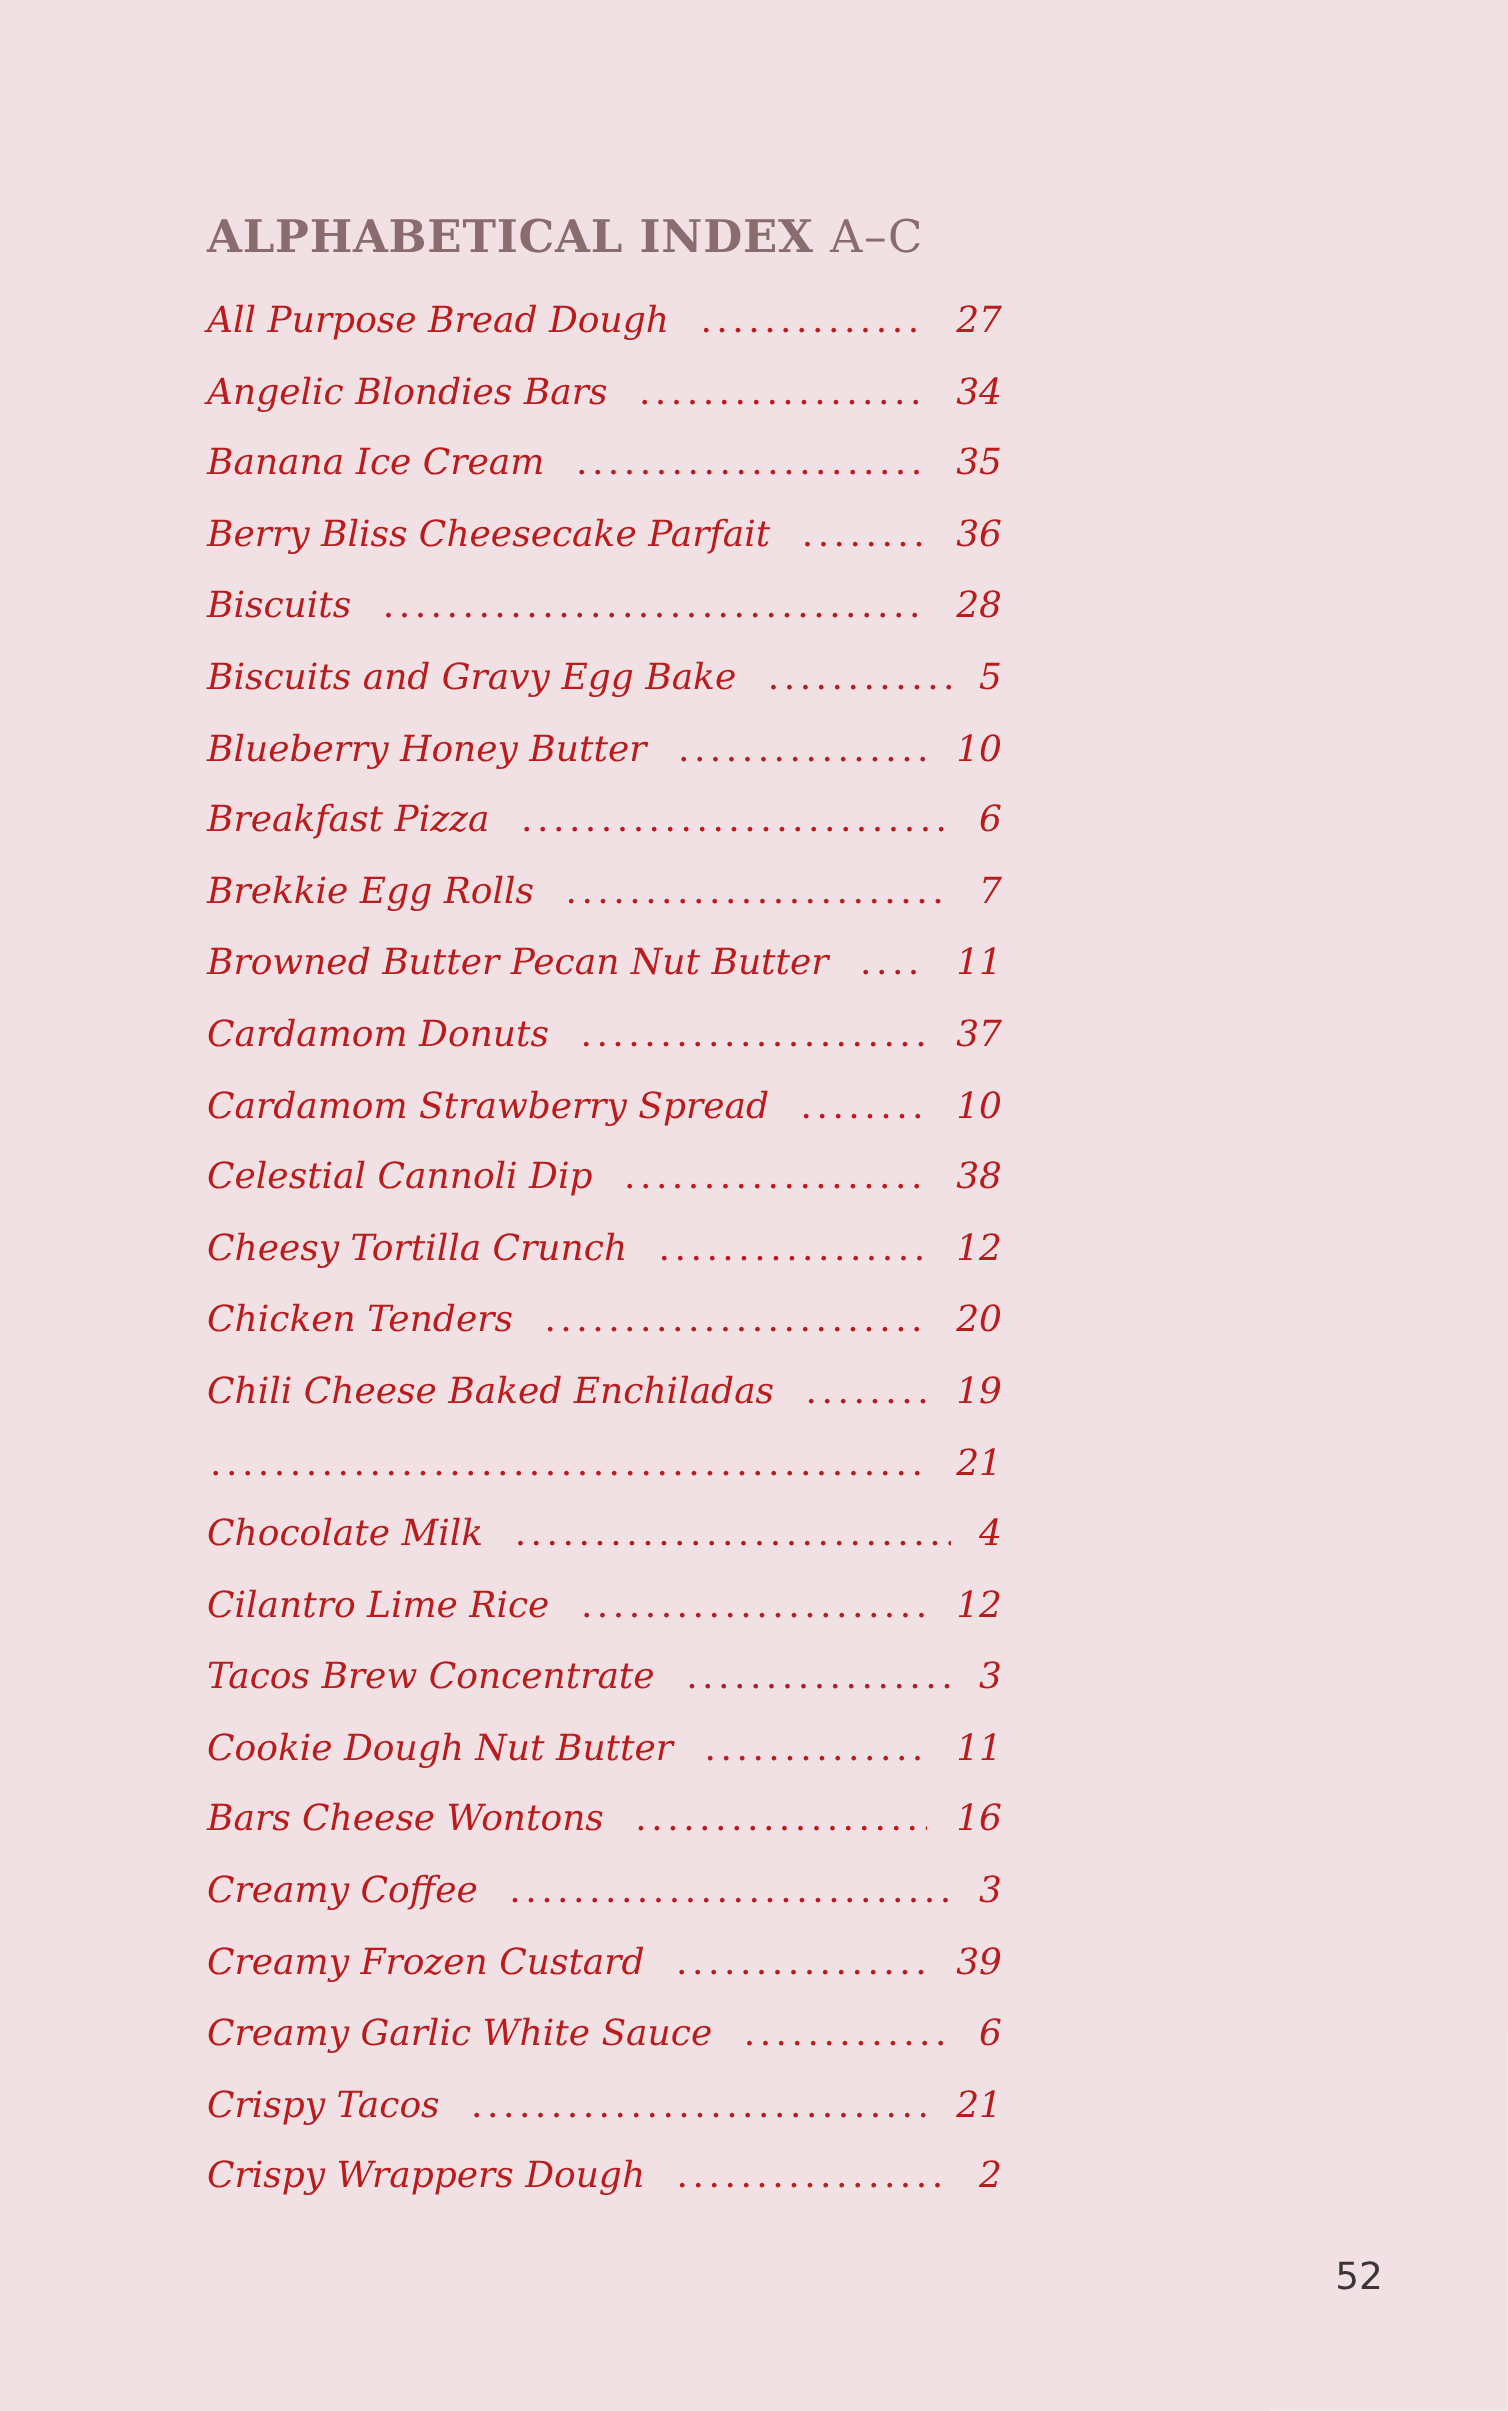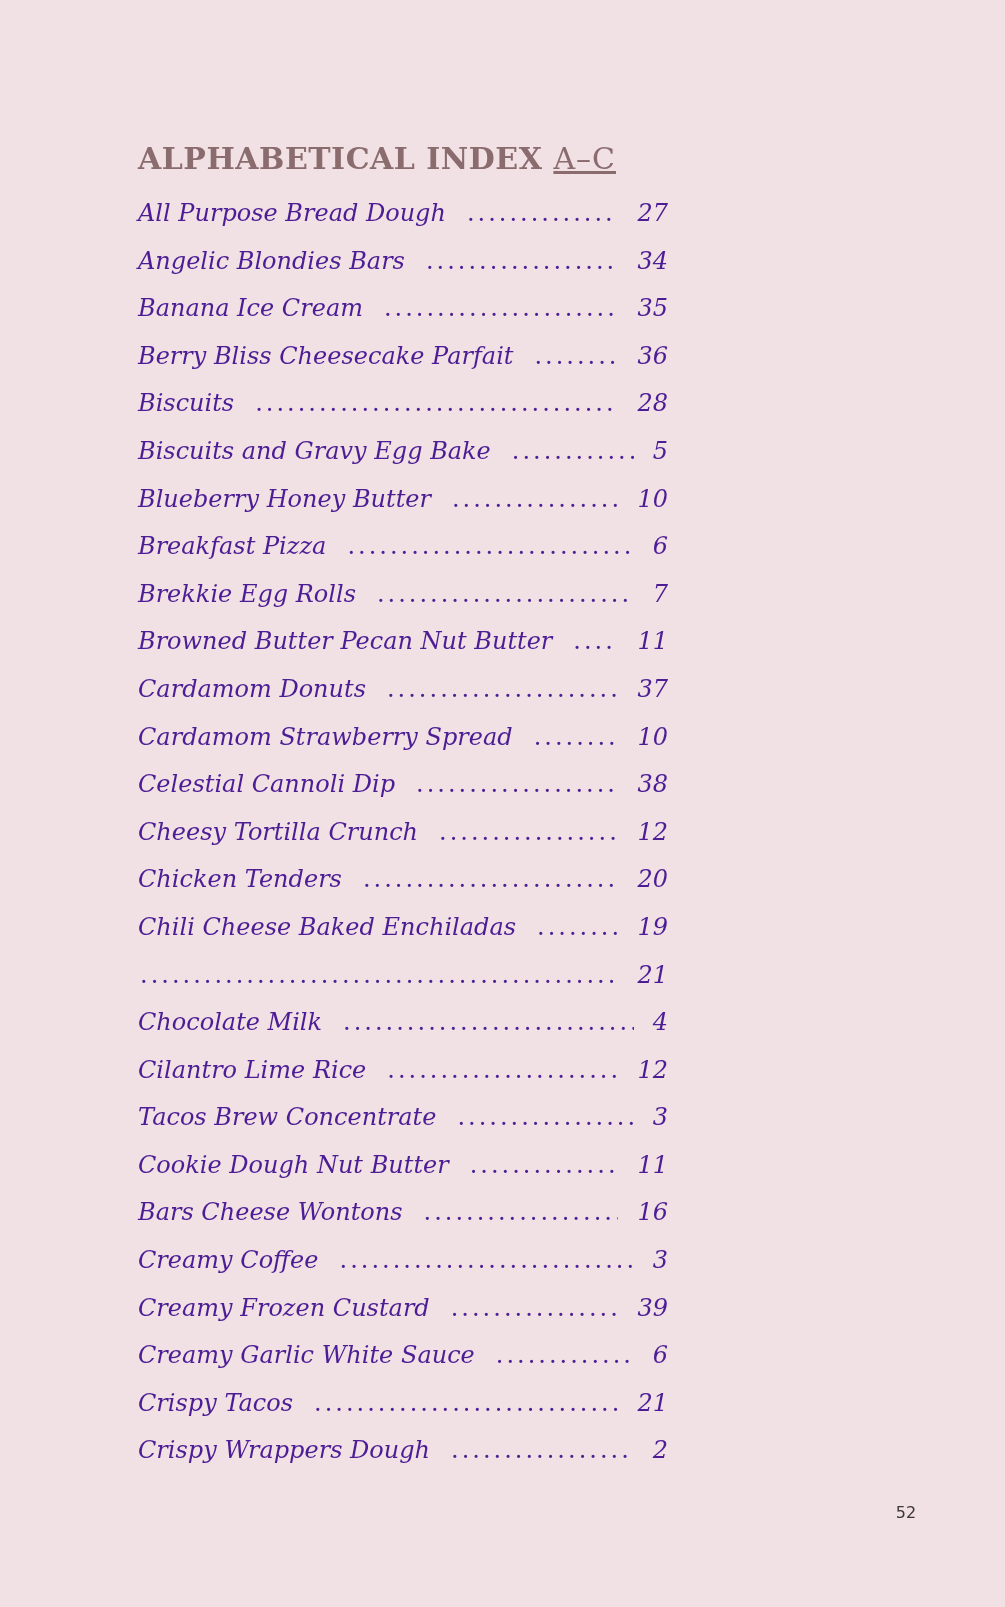"A–C" .index-title .range { text-decoration: underline -> none }
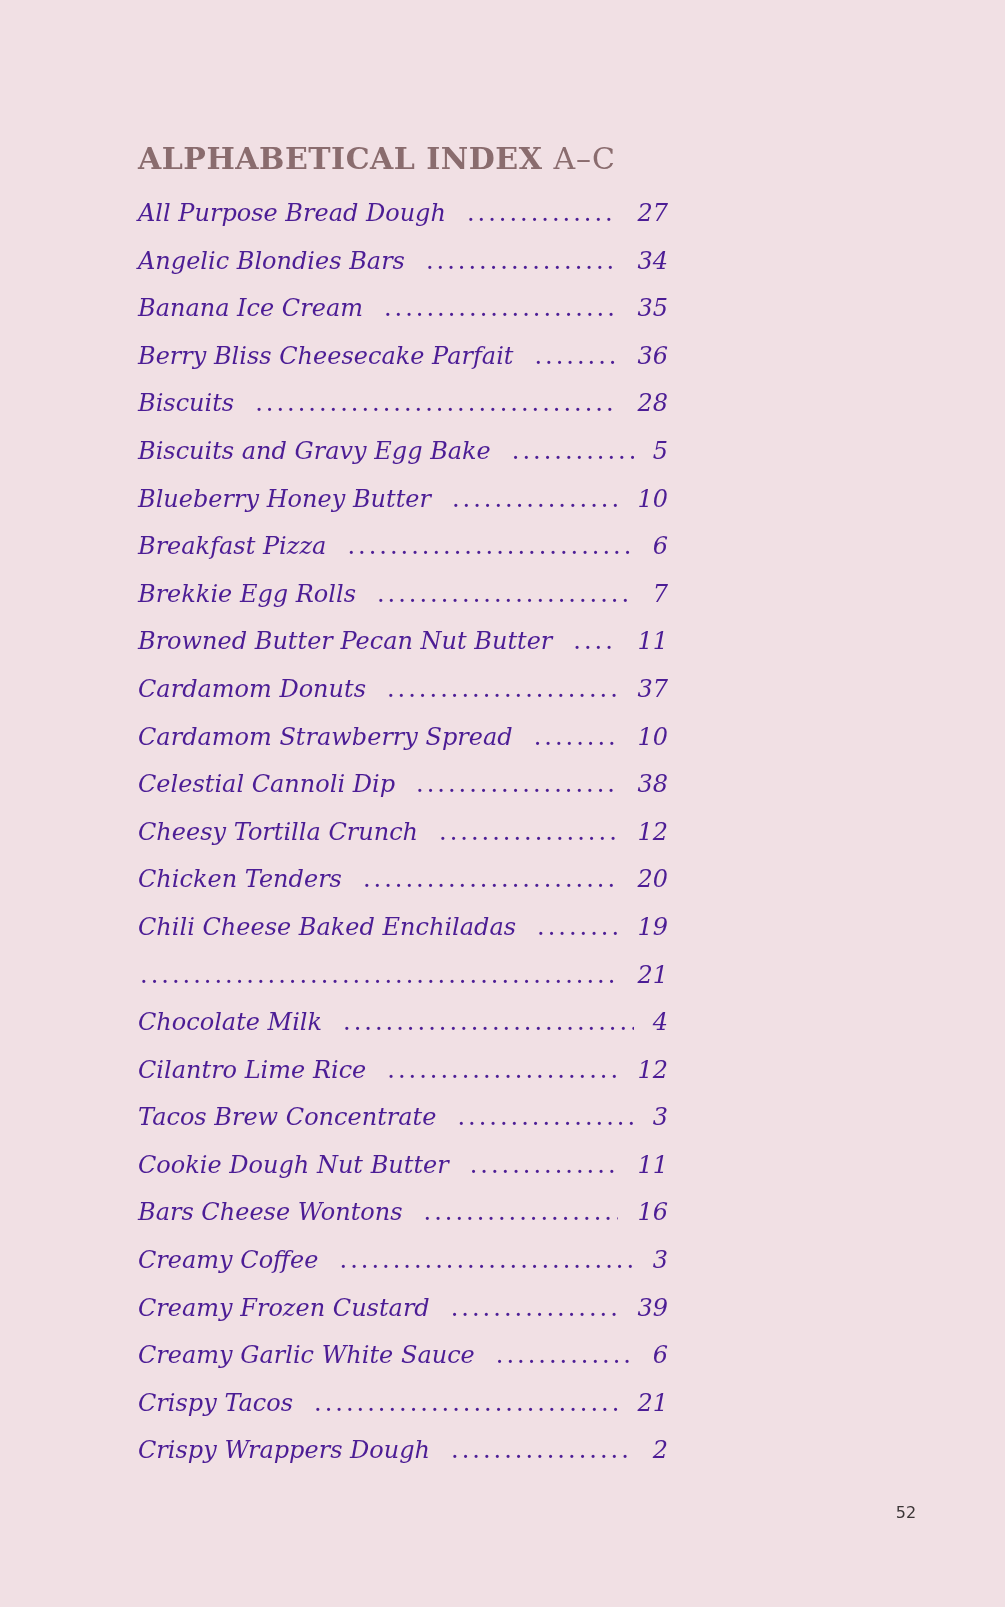"All Purpose Bread Dough" .row { color: #4c1d95 -> #b91c1c }
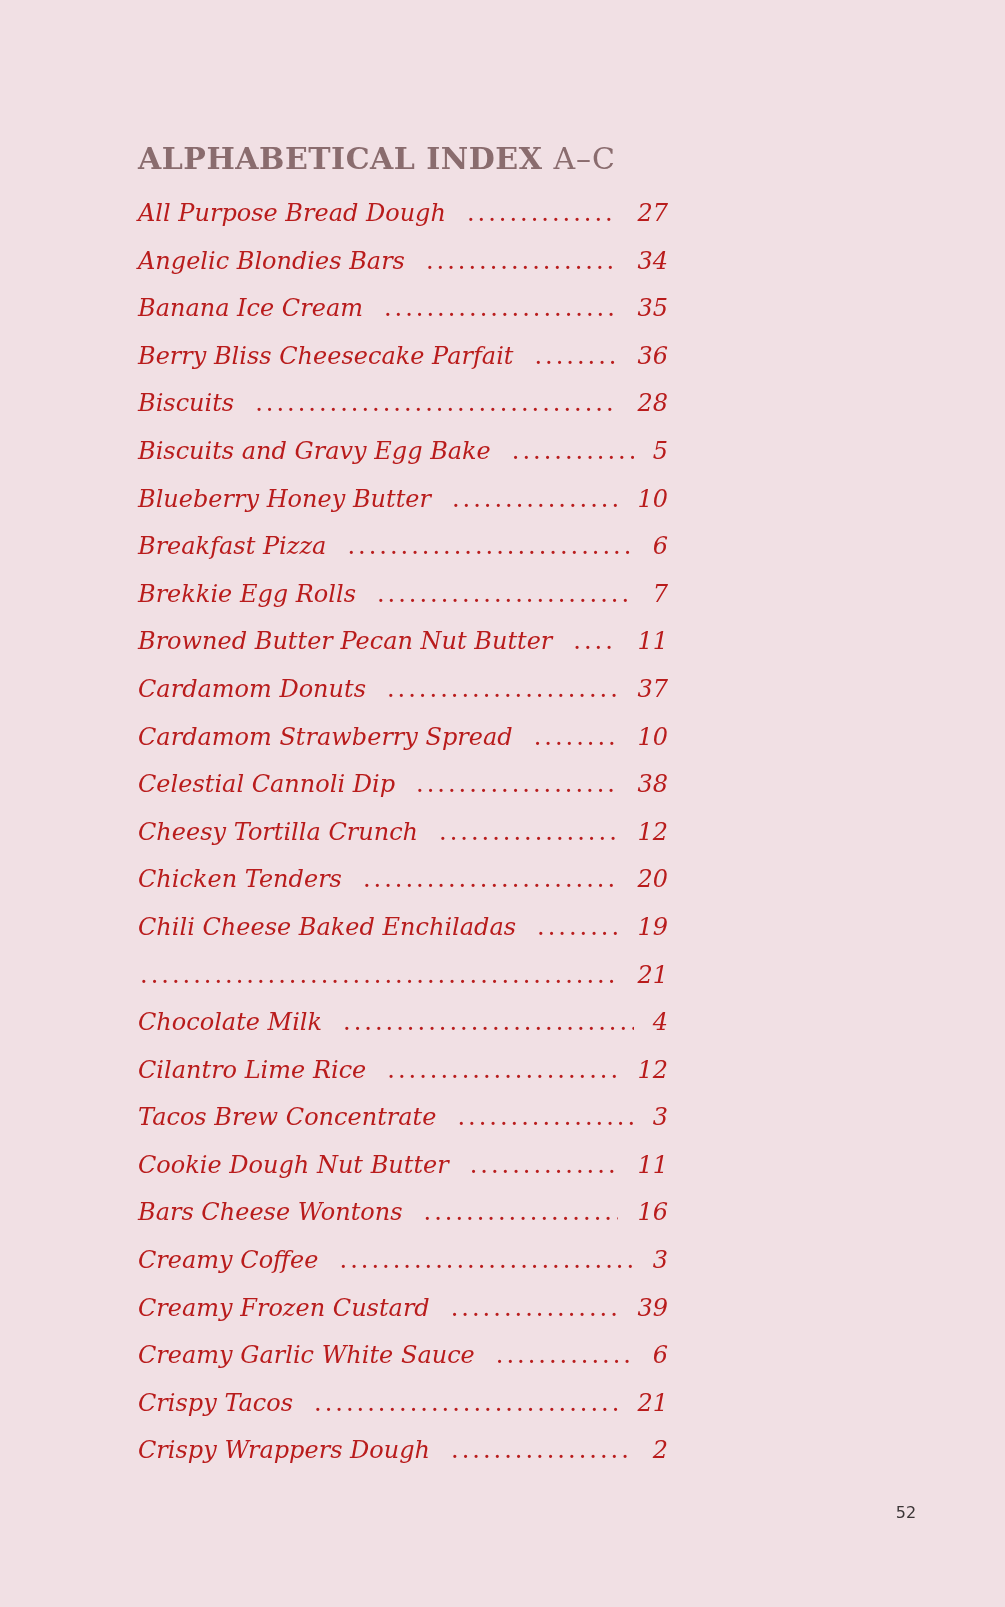"52" .footer-page-number { font-size: 16px -> 25px }
